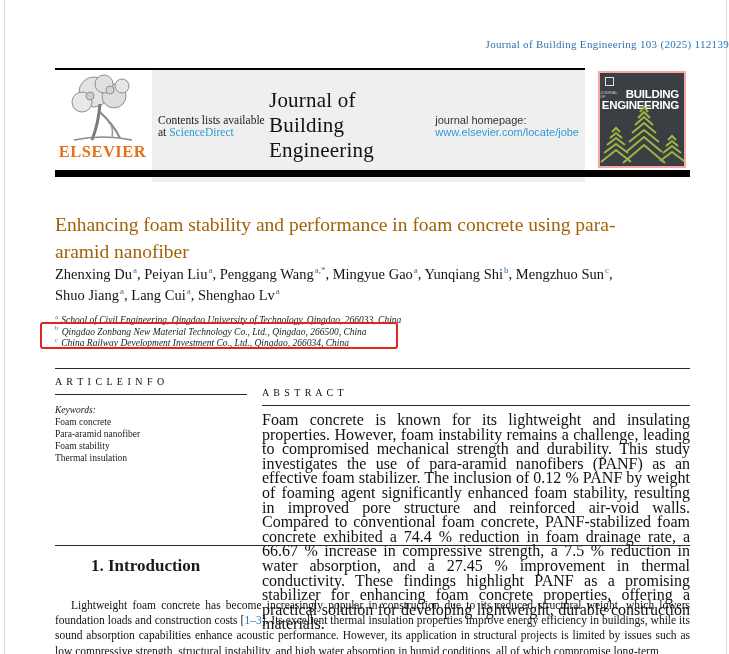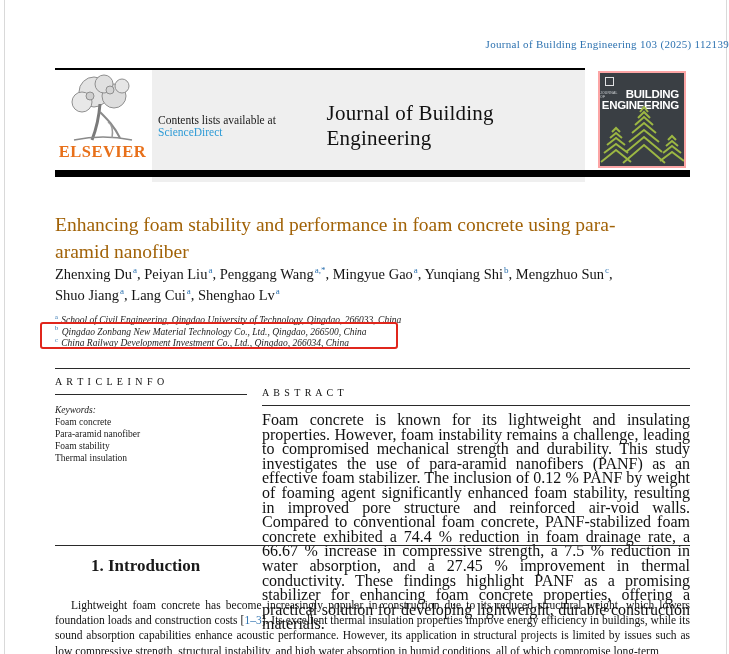"journal homepage:" div.homepage-line { html: none -> <div><span>journal homepage: </span><span>www.elsevier.com/locate/jobe</span></div> }
